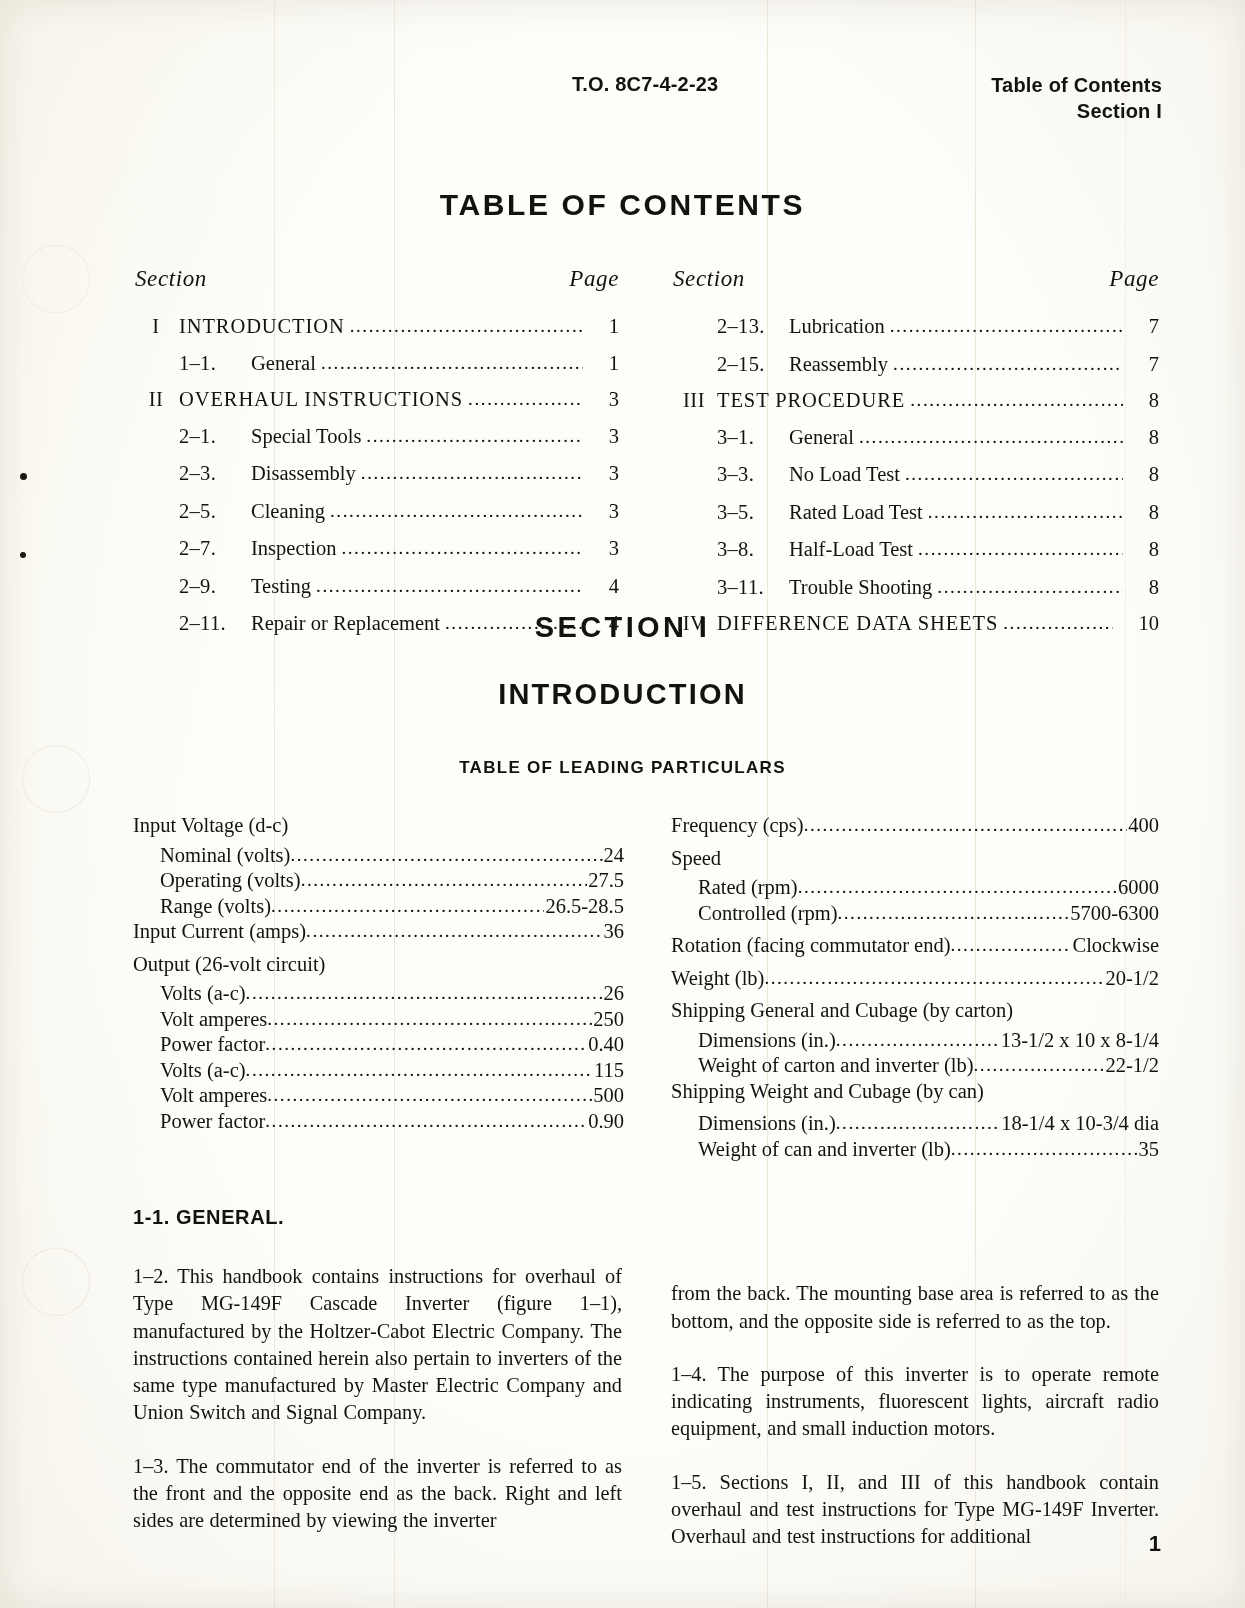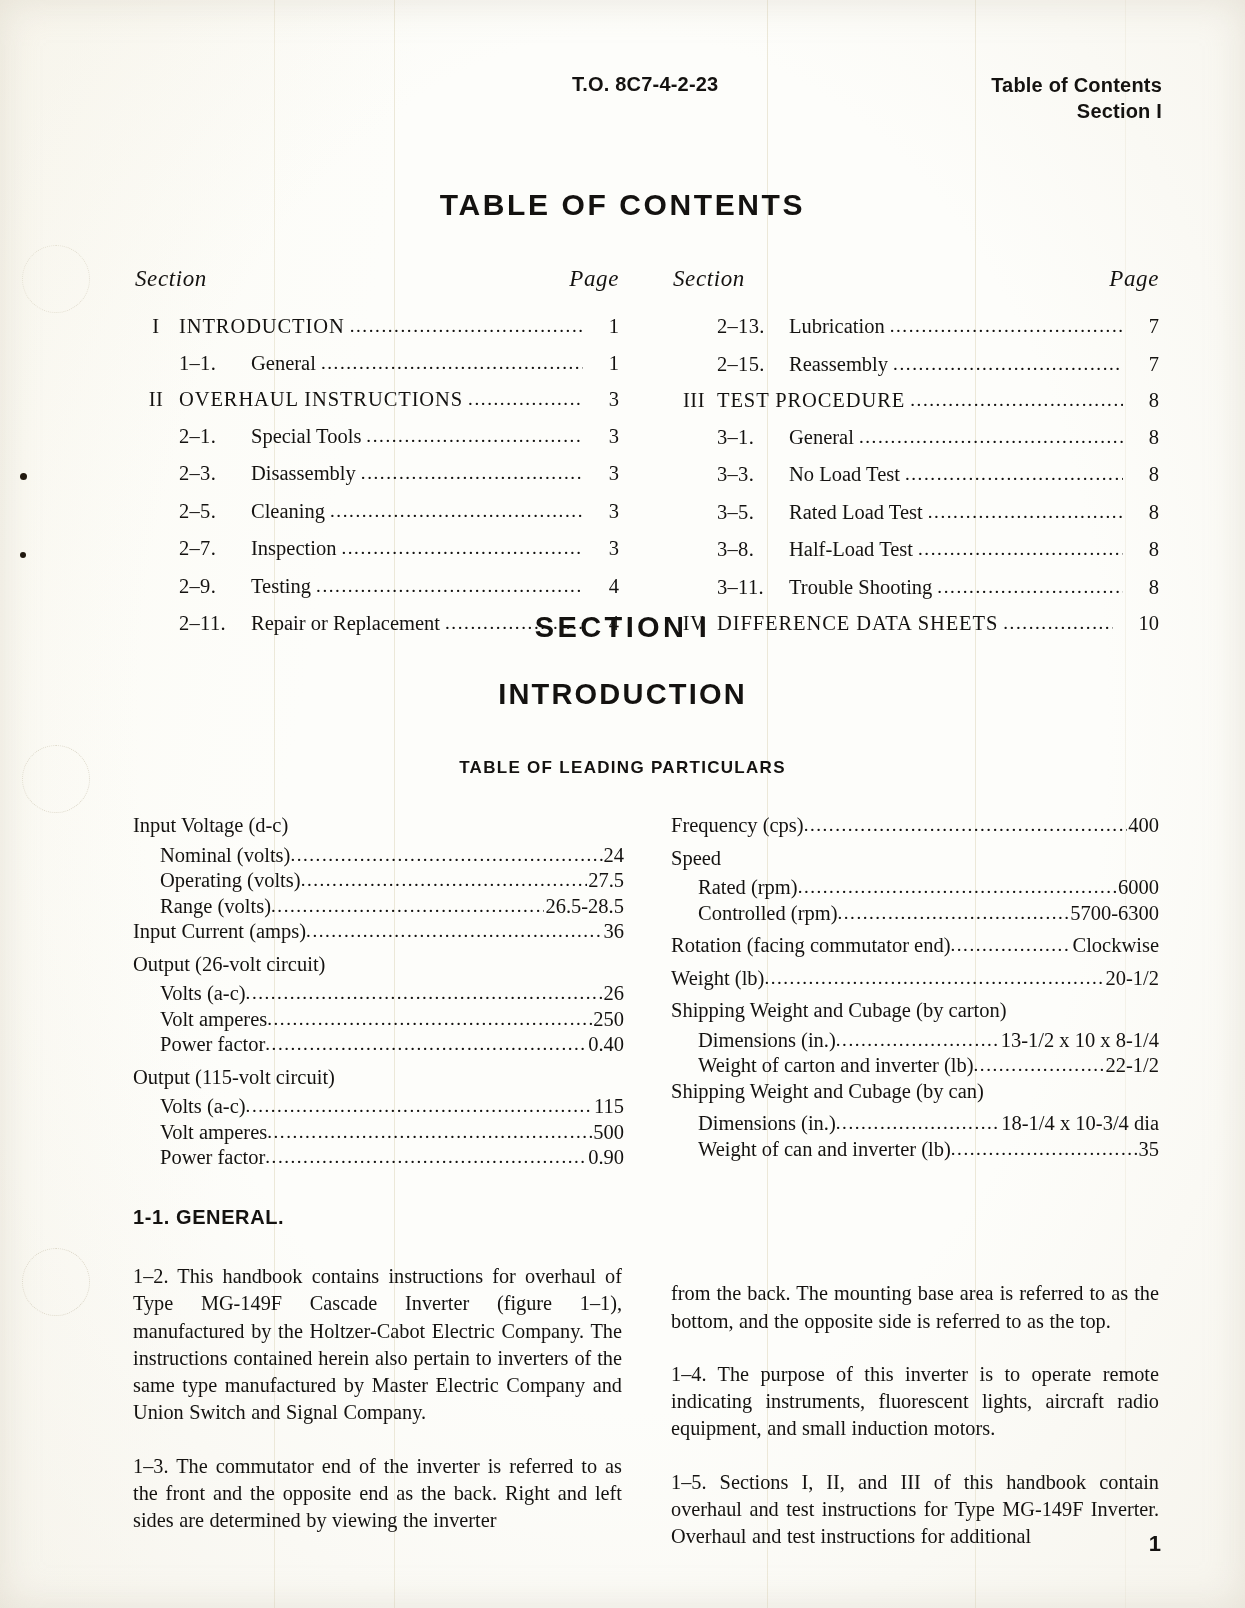"Shipping Weight and Cubage (by carton)" div.p-group { text: Weight -> General }
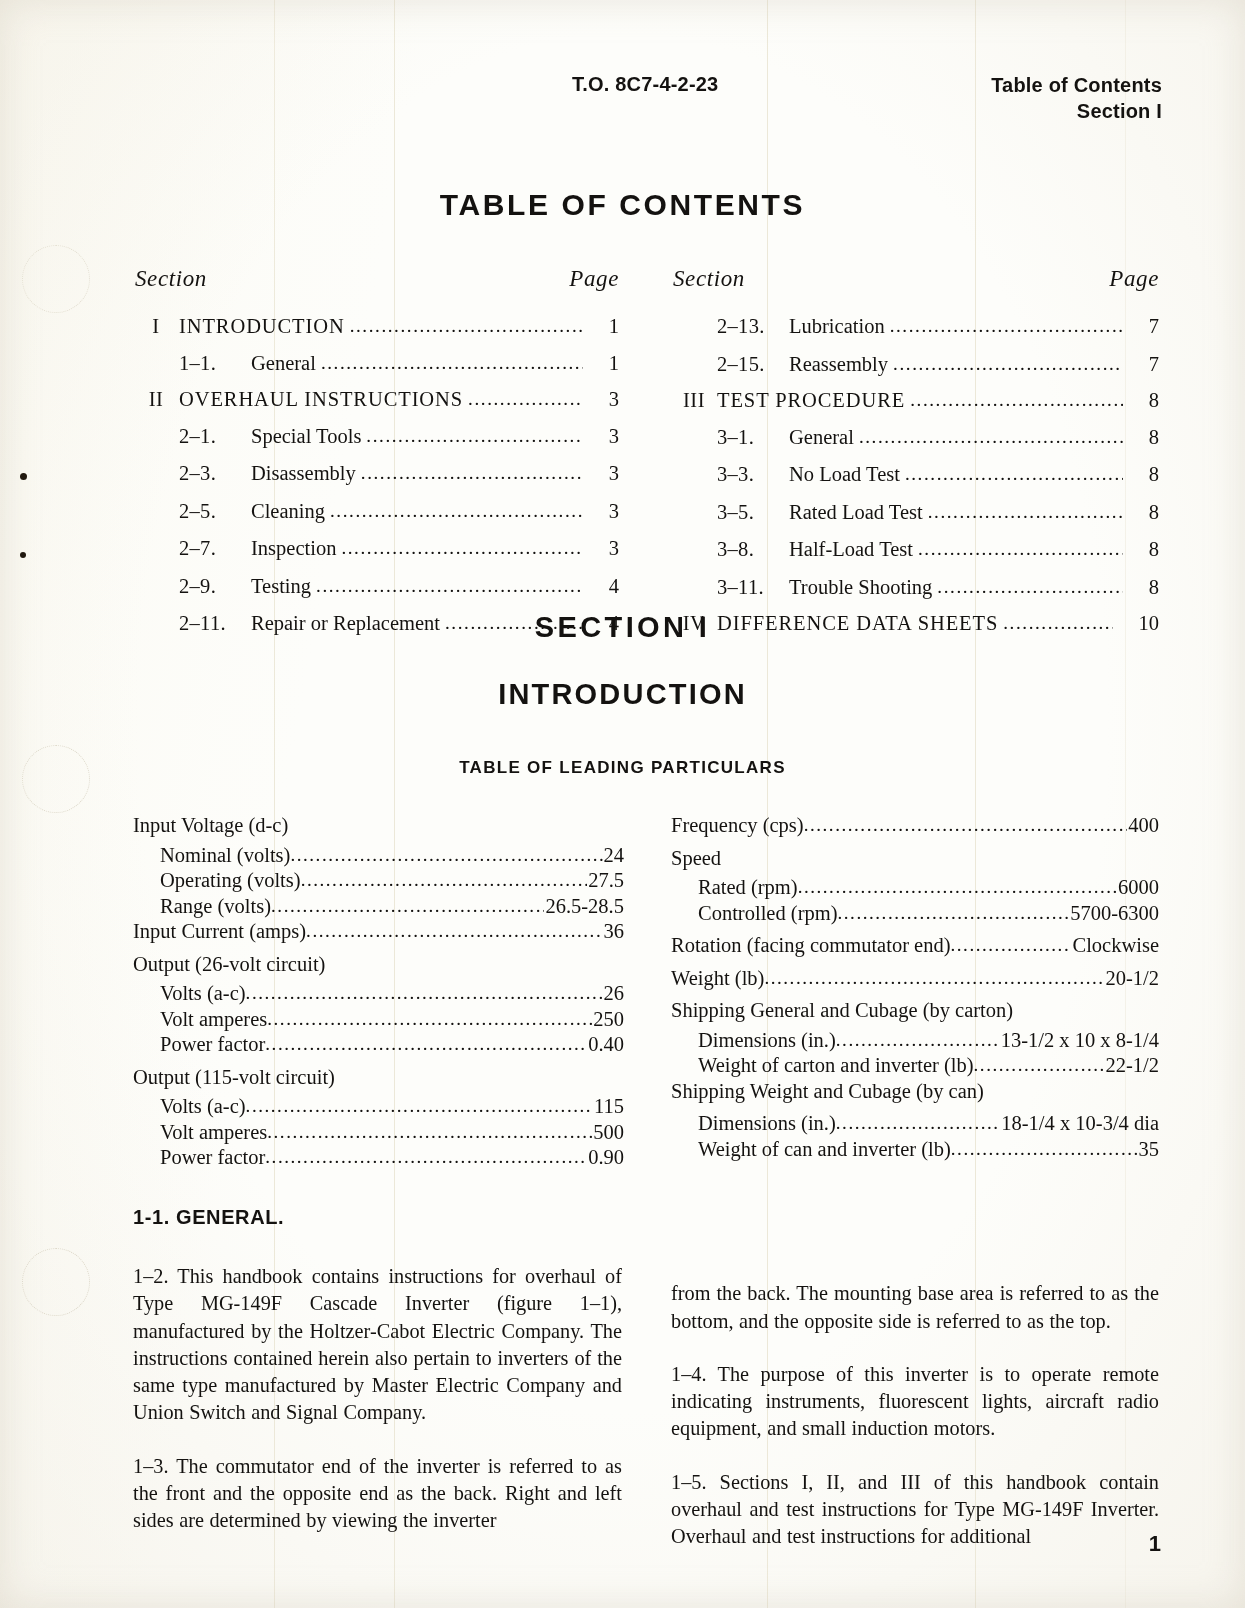"Output (115-volt circuit)" div.p-group { html: <div>Output (115-volt circuit)</div> -> none }
